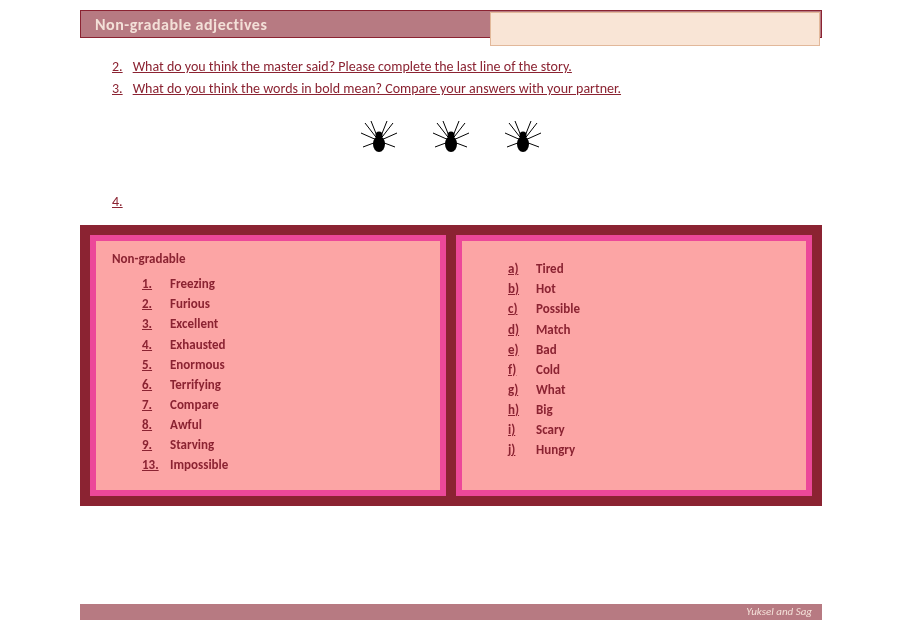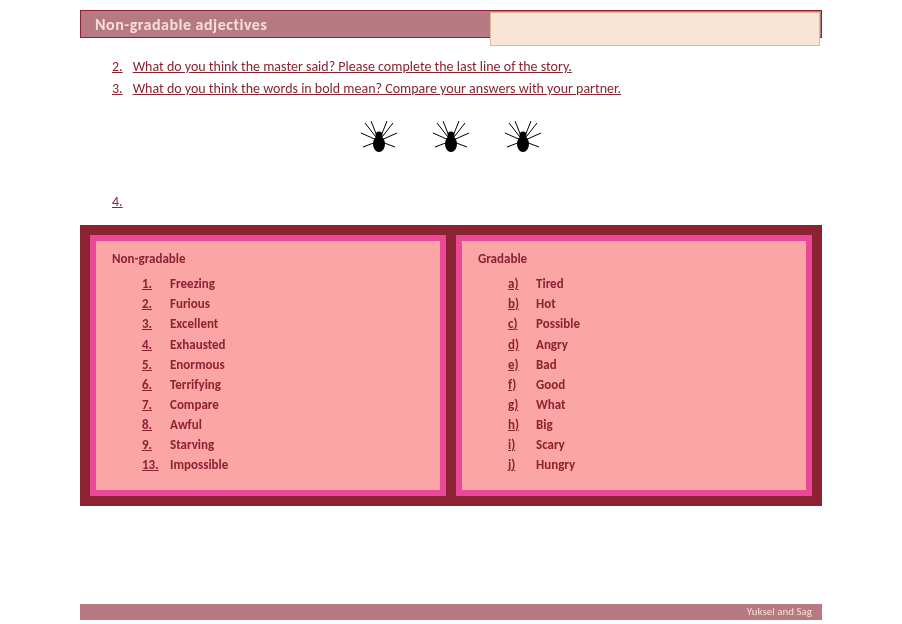"Gradable" div.panel-title { html: <div>Gradable</div> -> none }
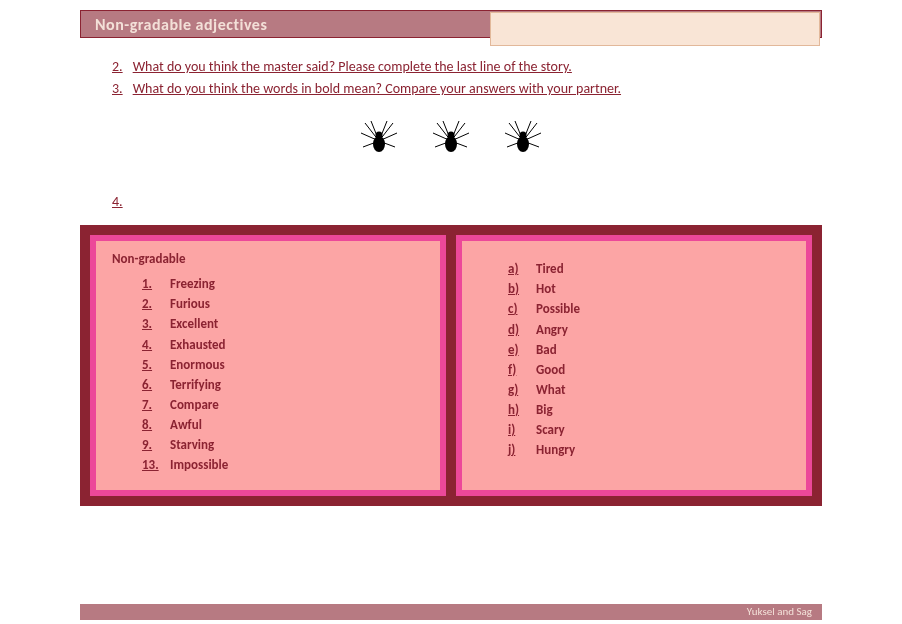"Angry" span.word { text: Angry -> Match }
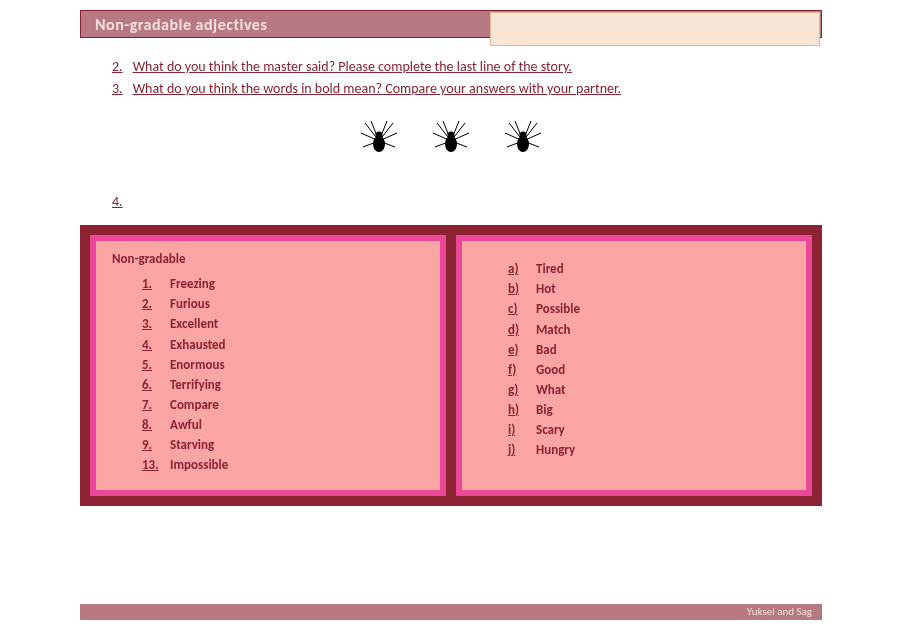"Good" span.word { text: Good -> Cold }
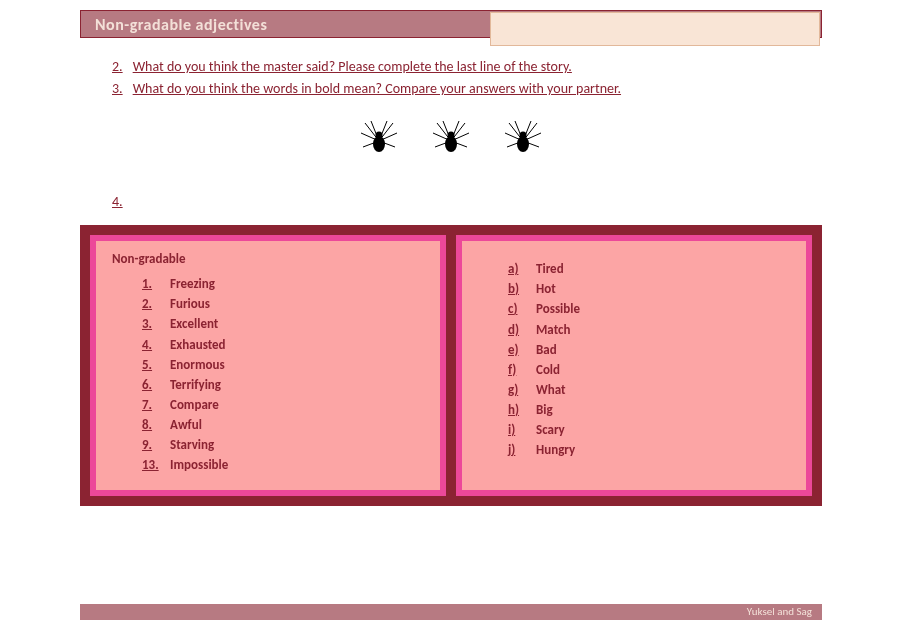"Yuksel and Sag" .footer-bar { font-style: none -> italic }
